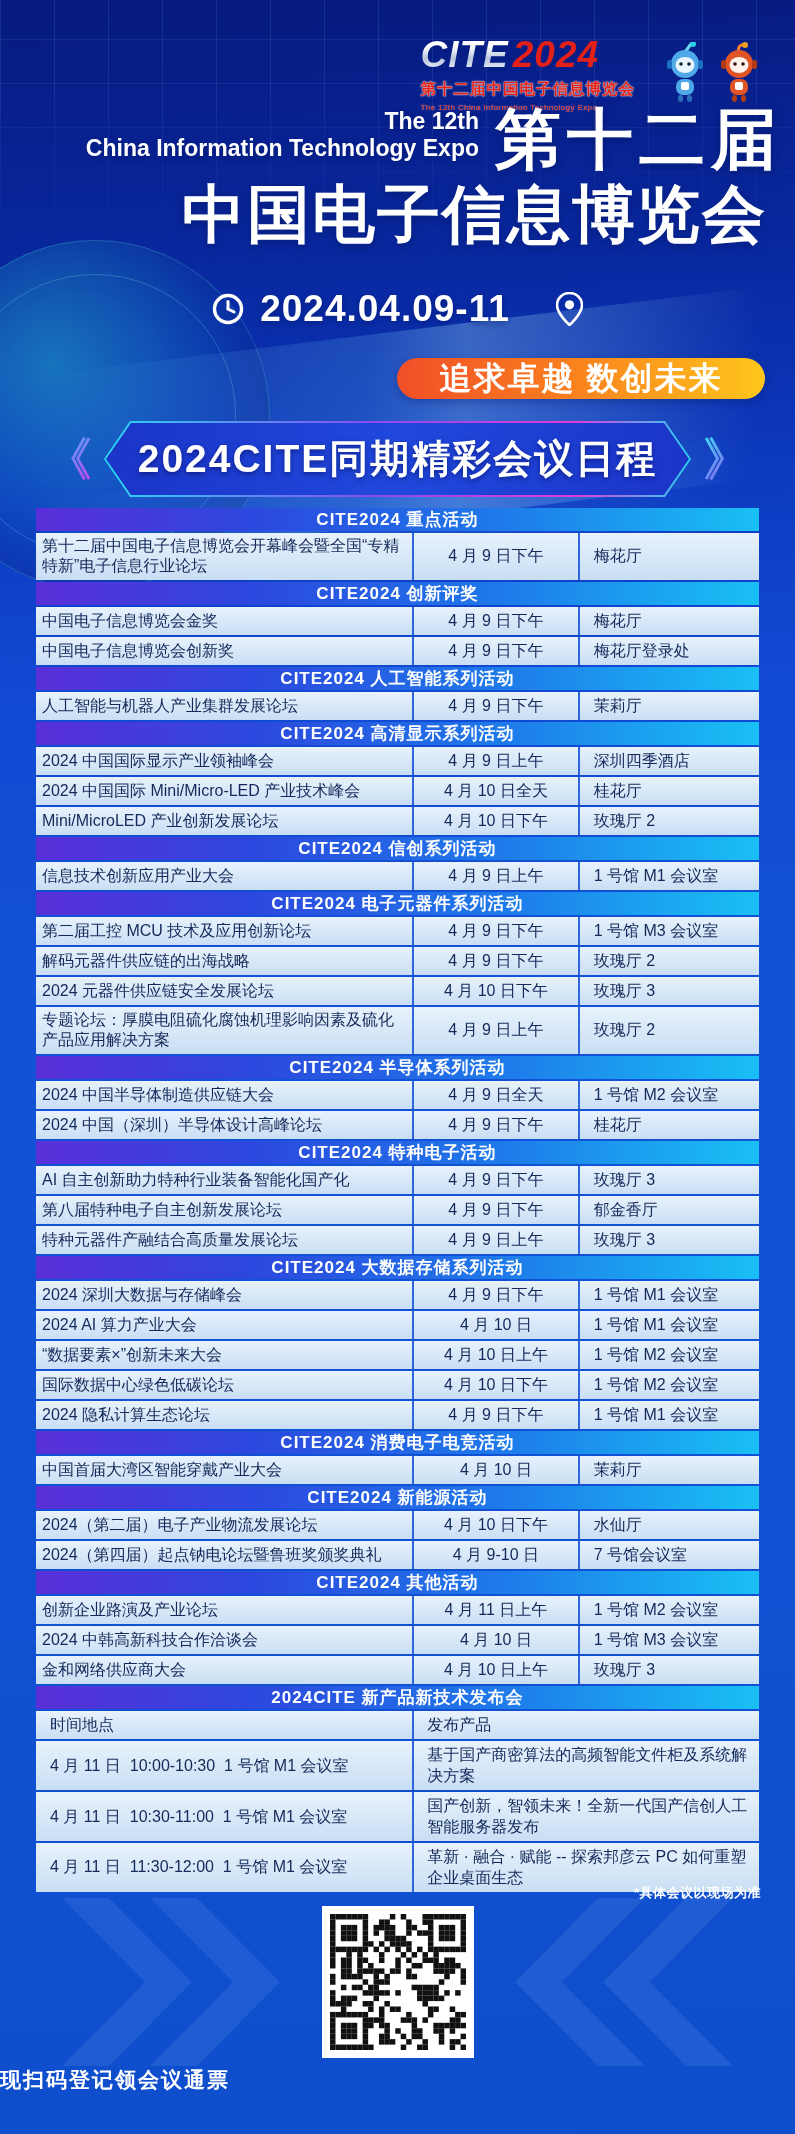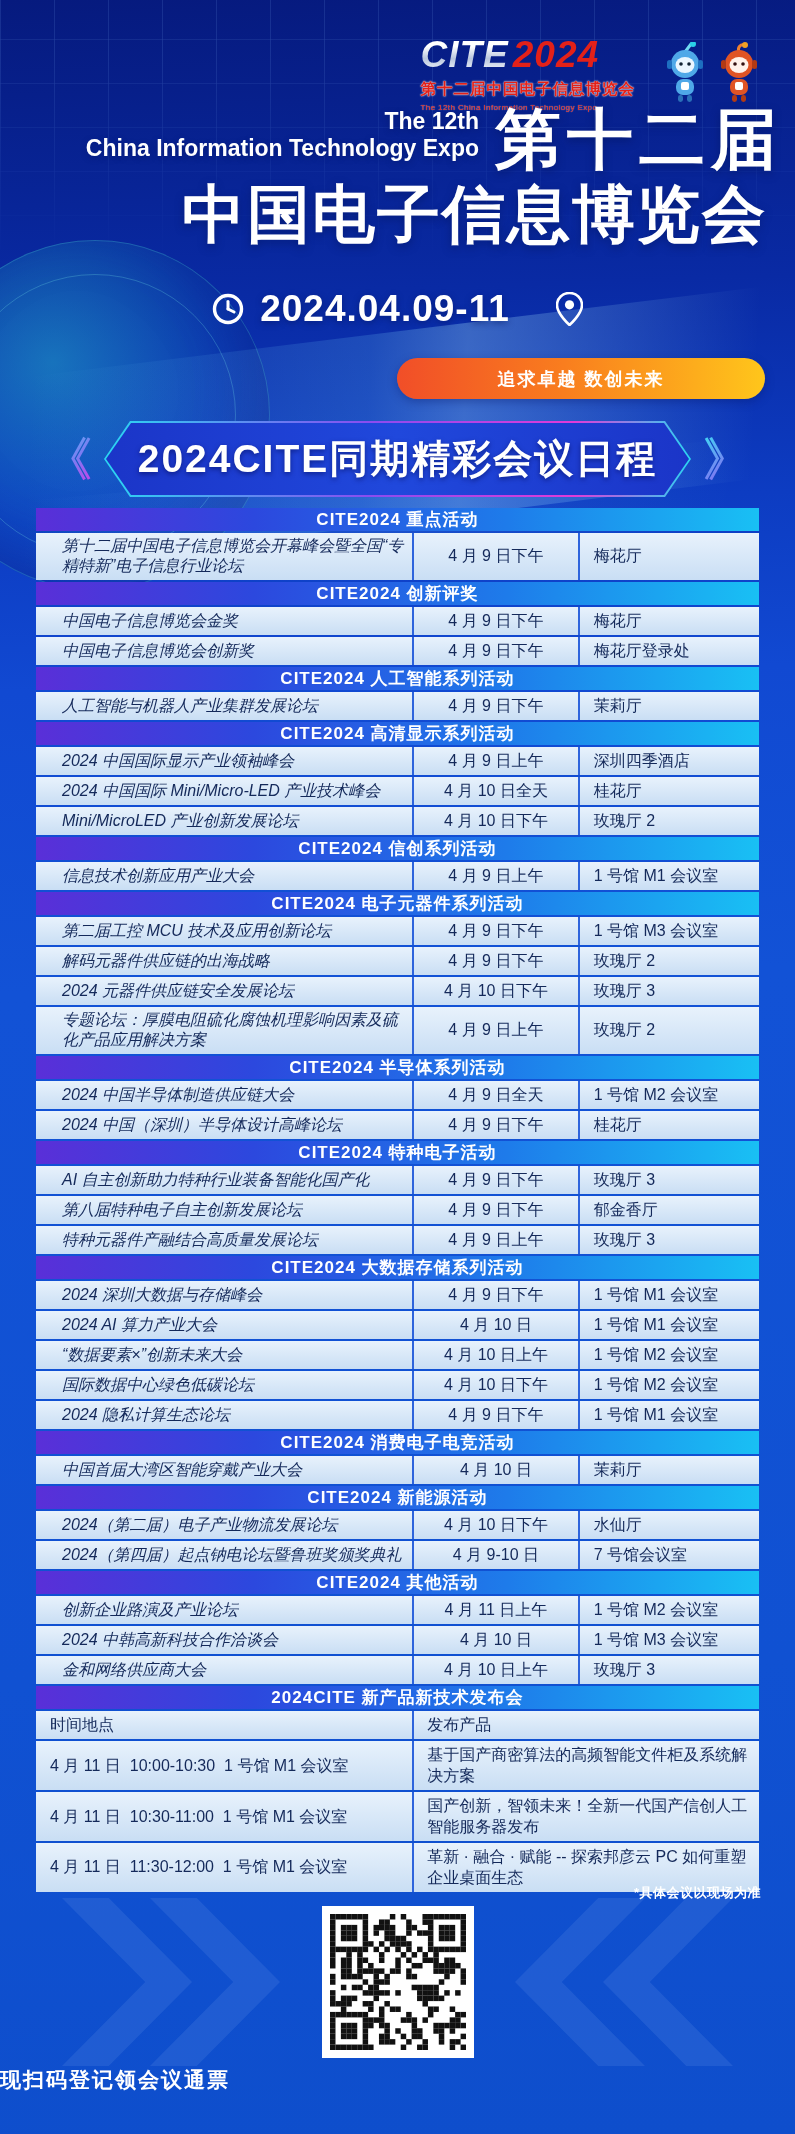"追求卓越 数创未来" .slogan { font-size: 18px -> 32px }
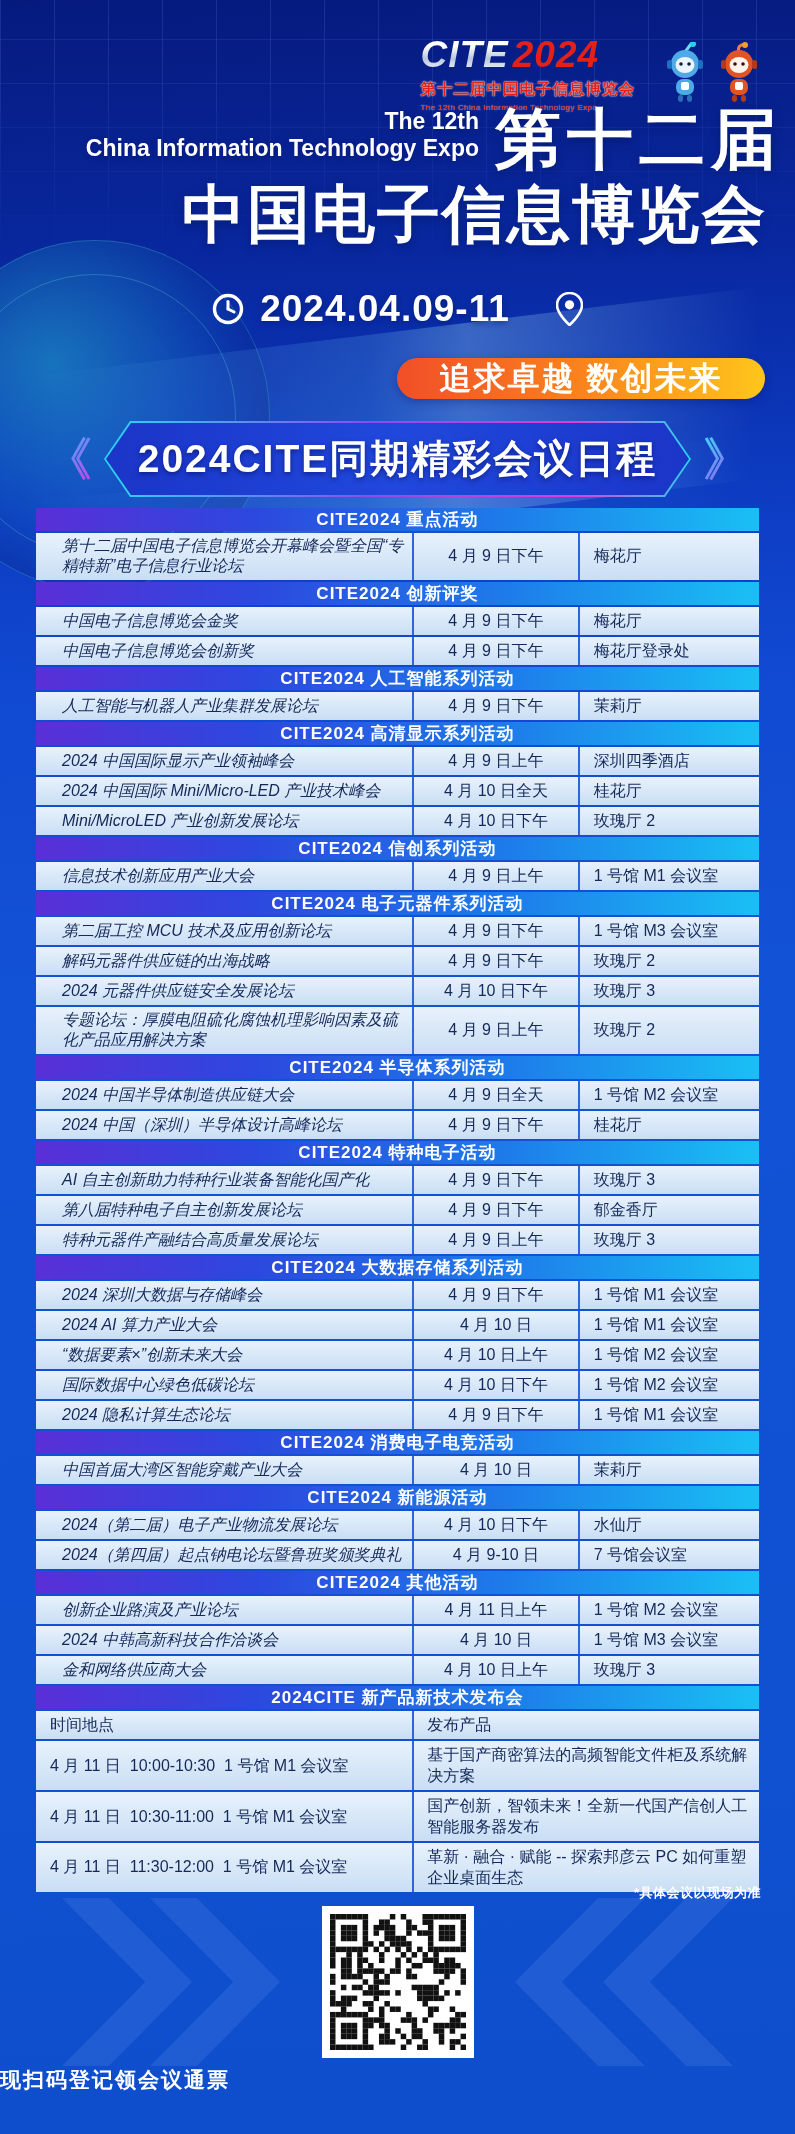"第十二届中国电子信息博览会开幕峰会暨全国“专精特新”电子信息行业论坛" .c1 { font-style: italic -> none; padding: 3px 8px 3px 26px -> 3px 8px 3px 6px }
